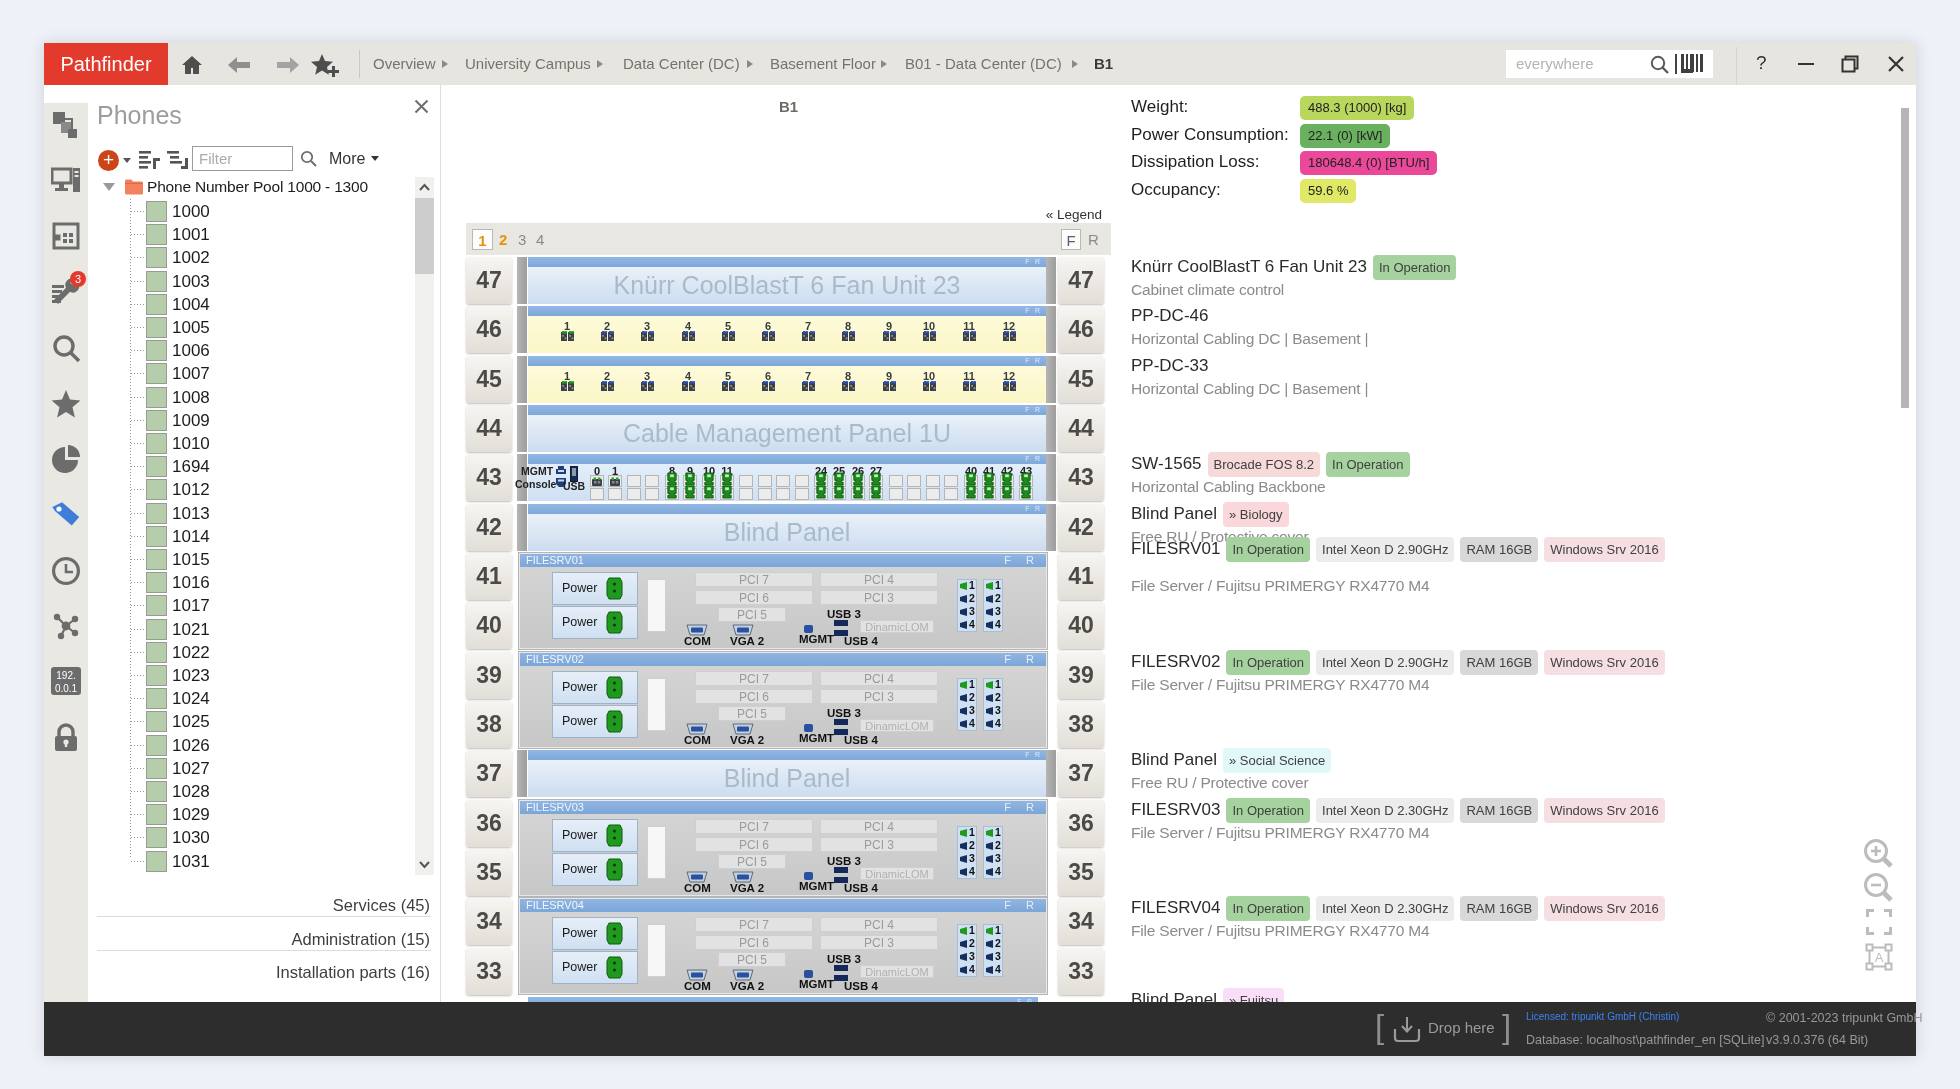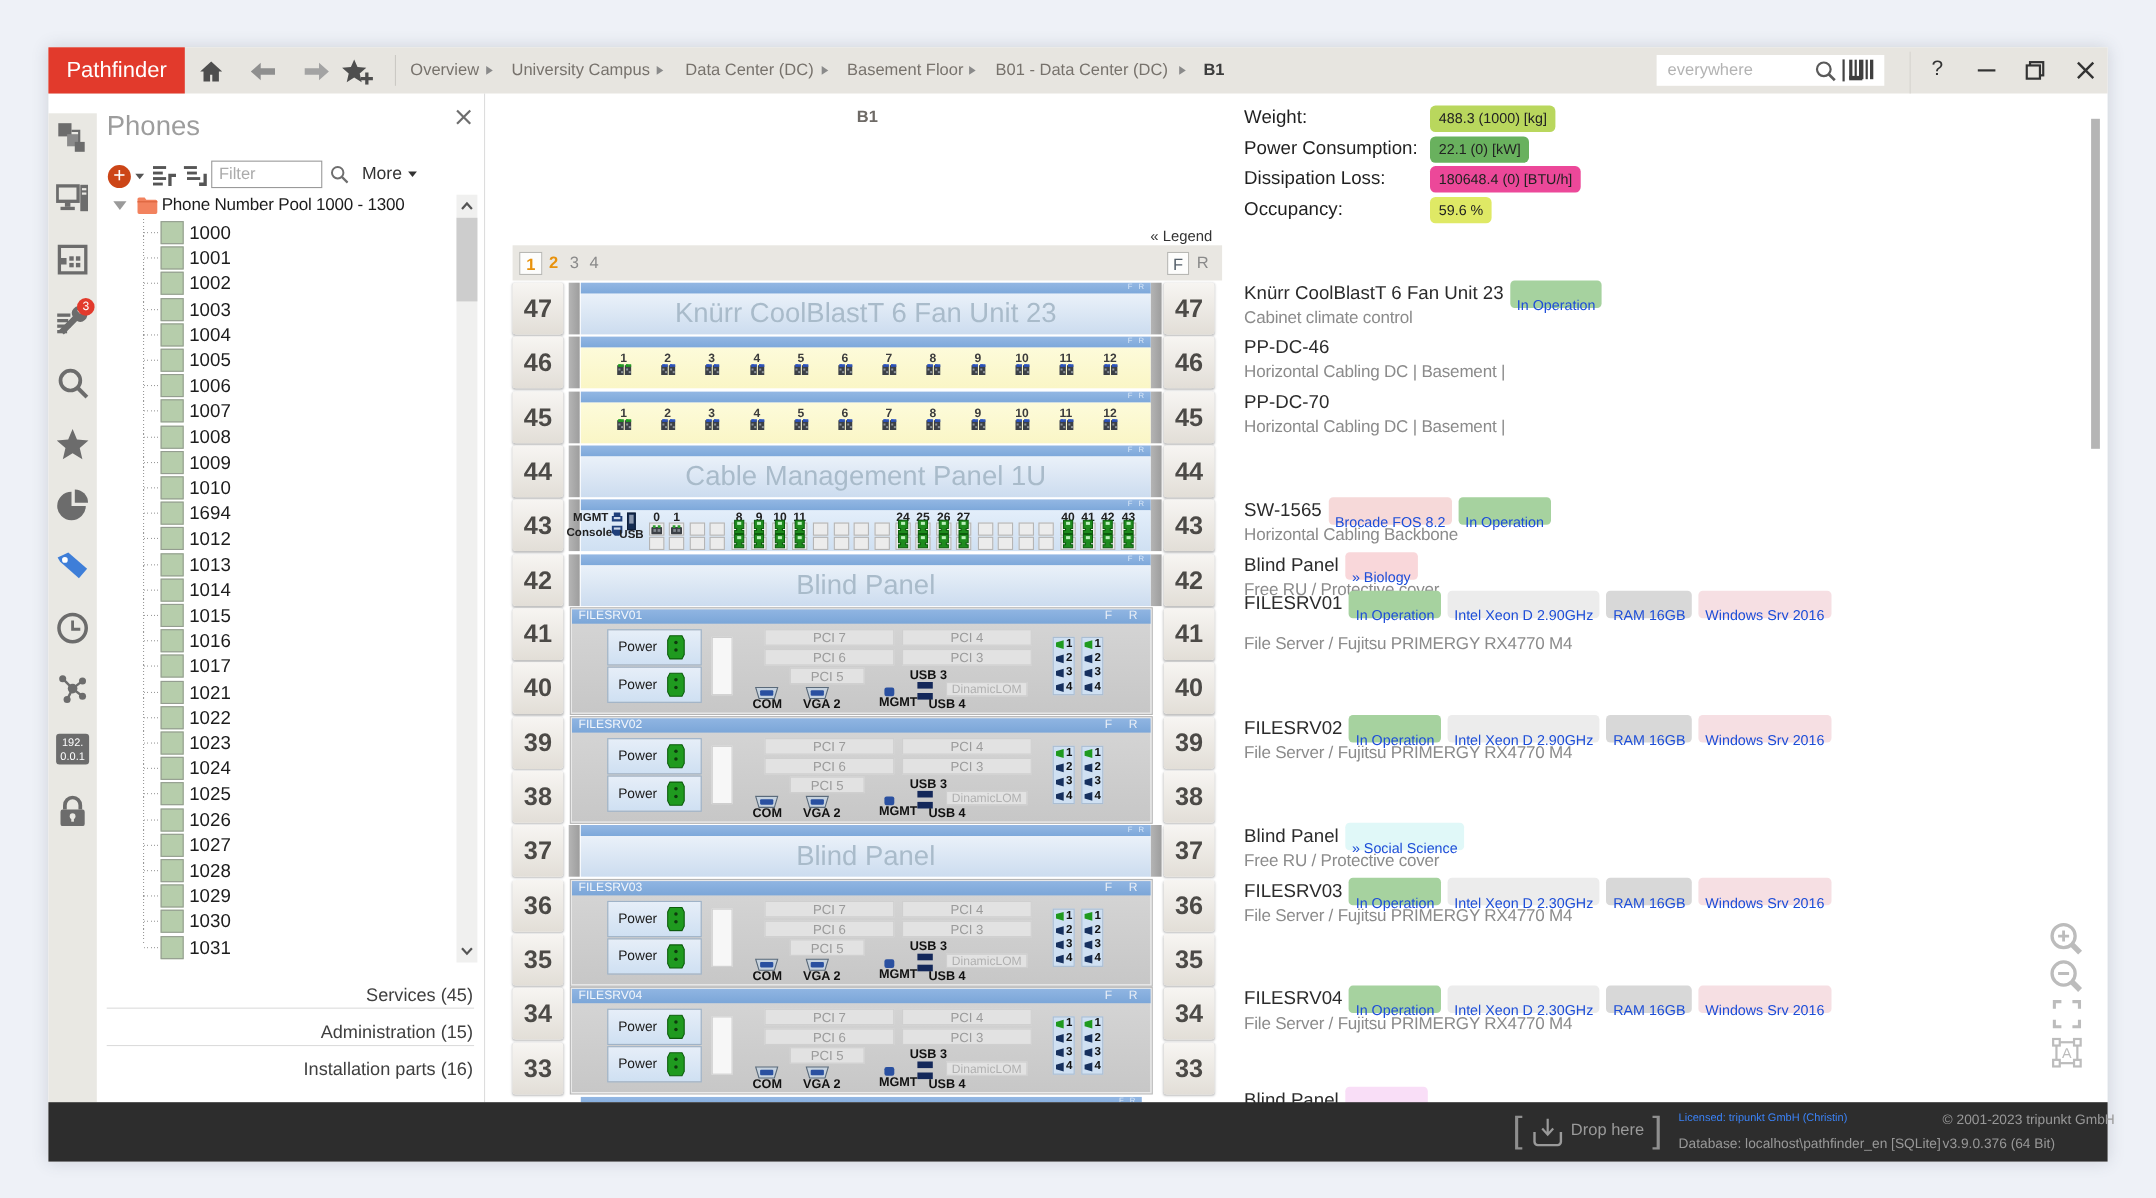"In Operation" .chip { color: #1d4ed8 -> #404040; padding: 10px 6px -> 0 6px }
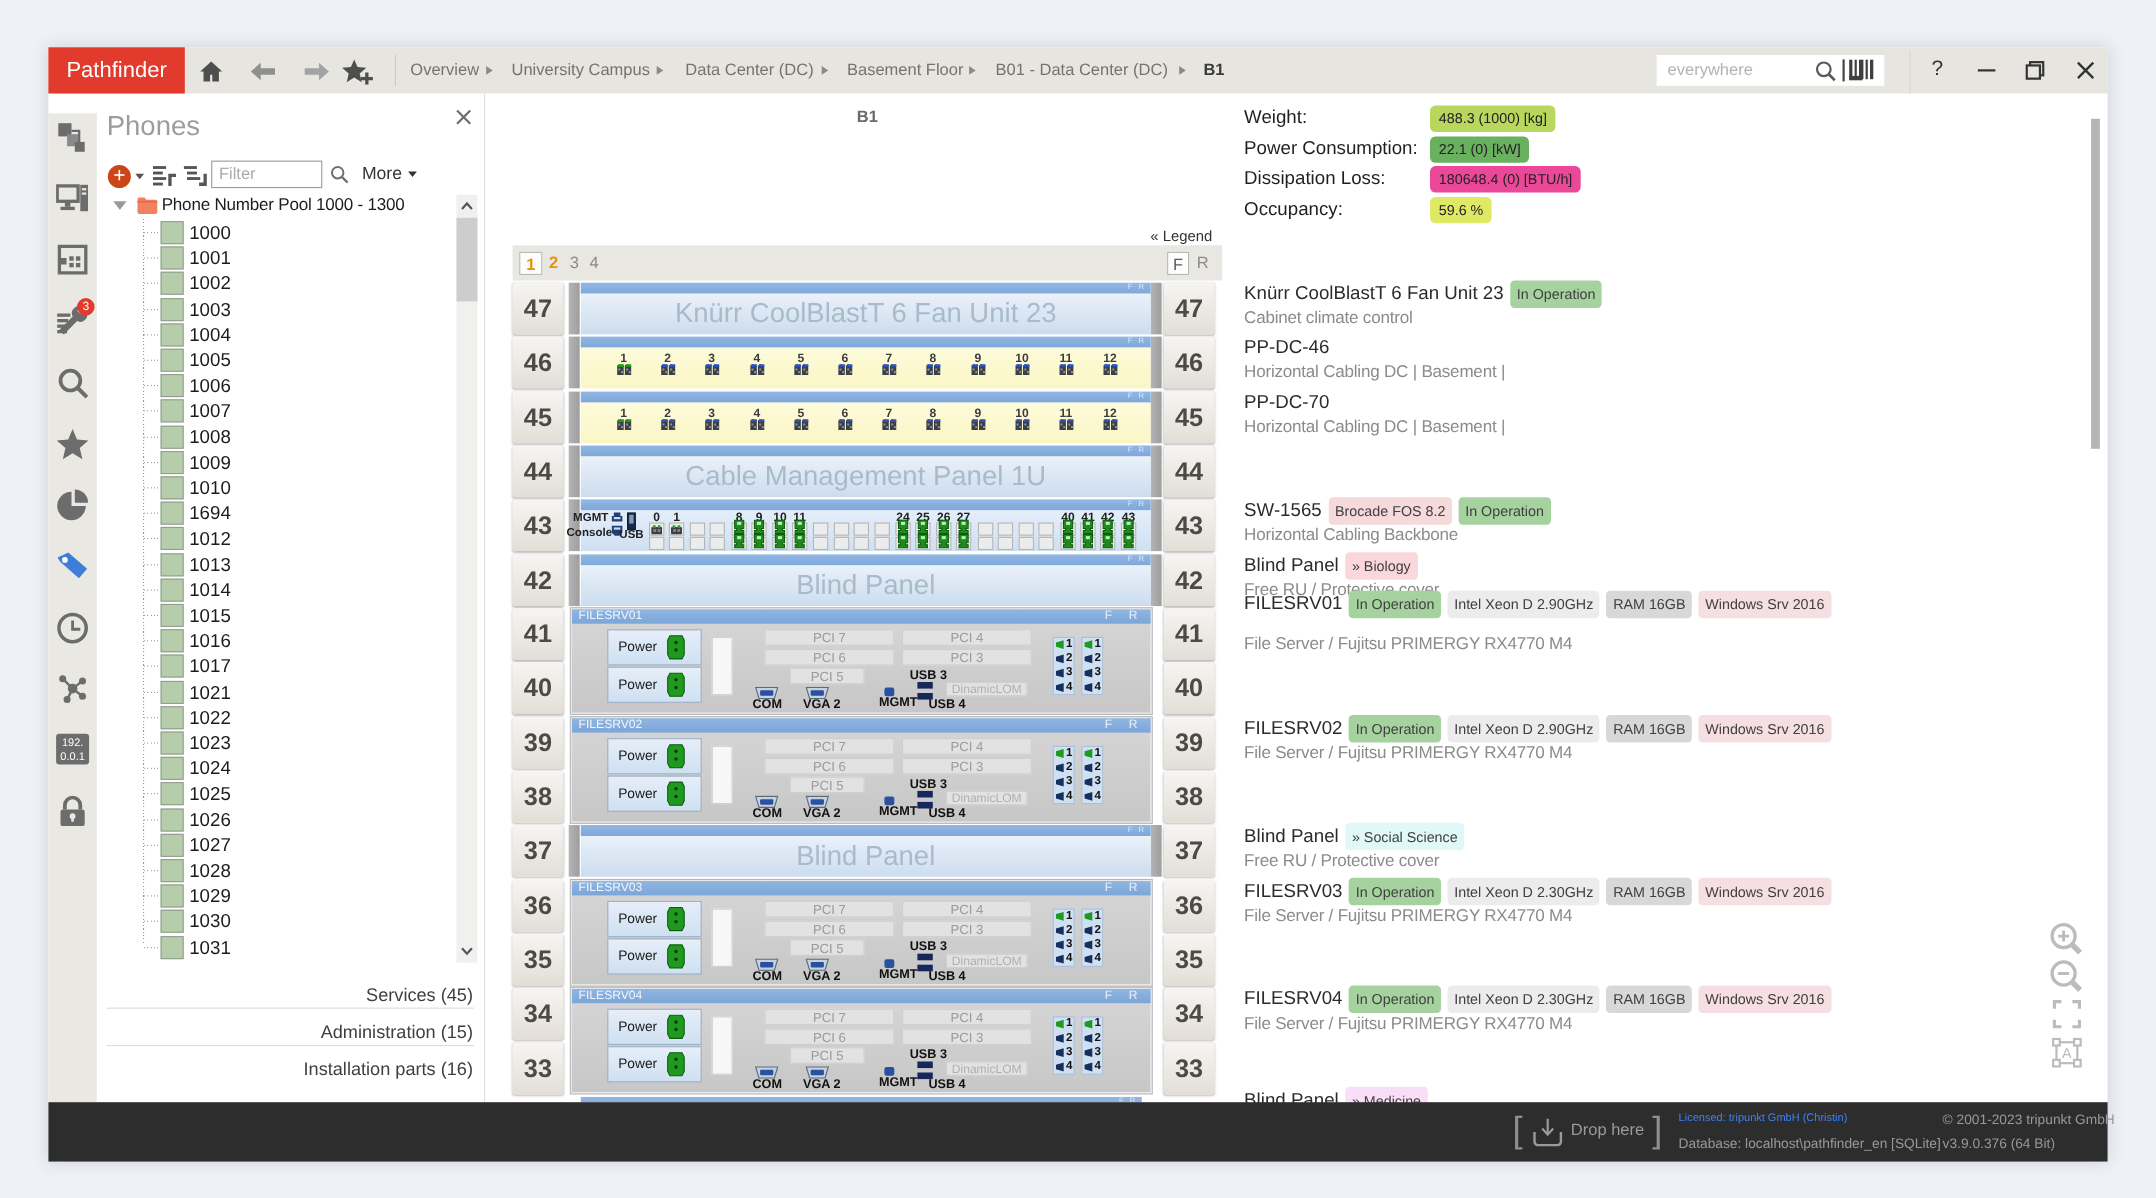"PP-DC-70" div.rt { text: PP-DC-70 -> PP-DC-33 }
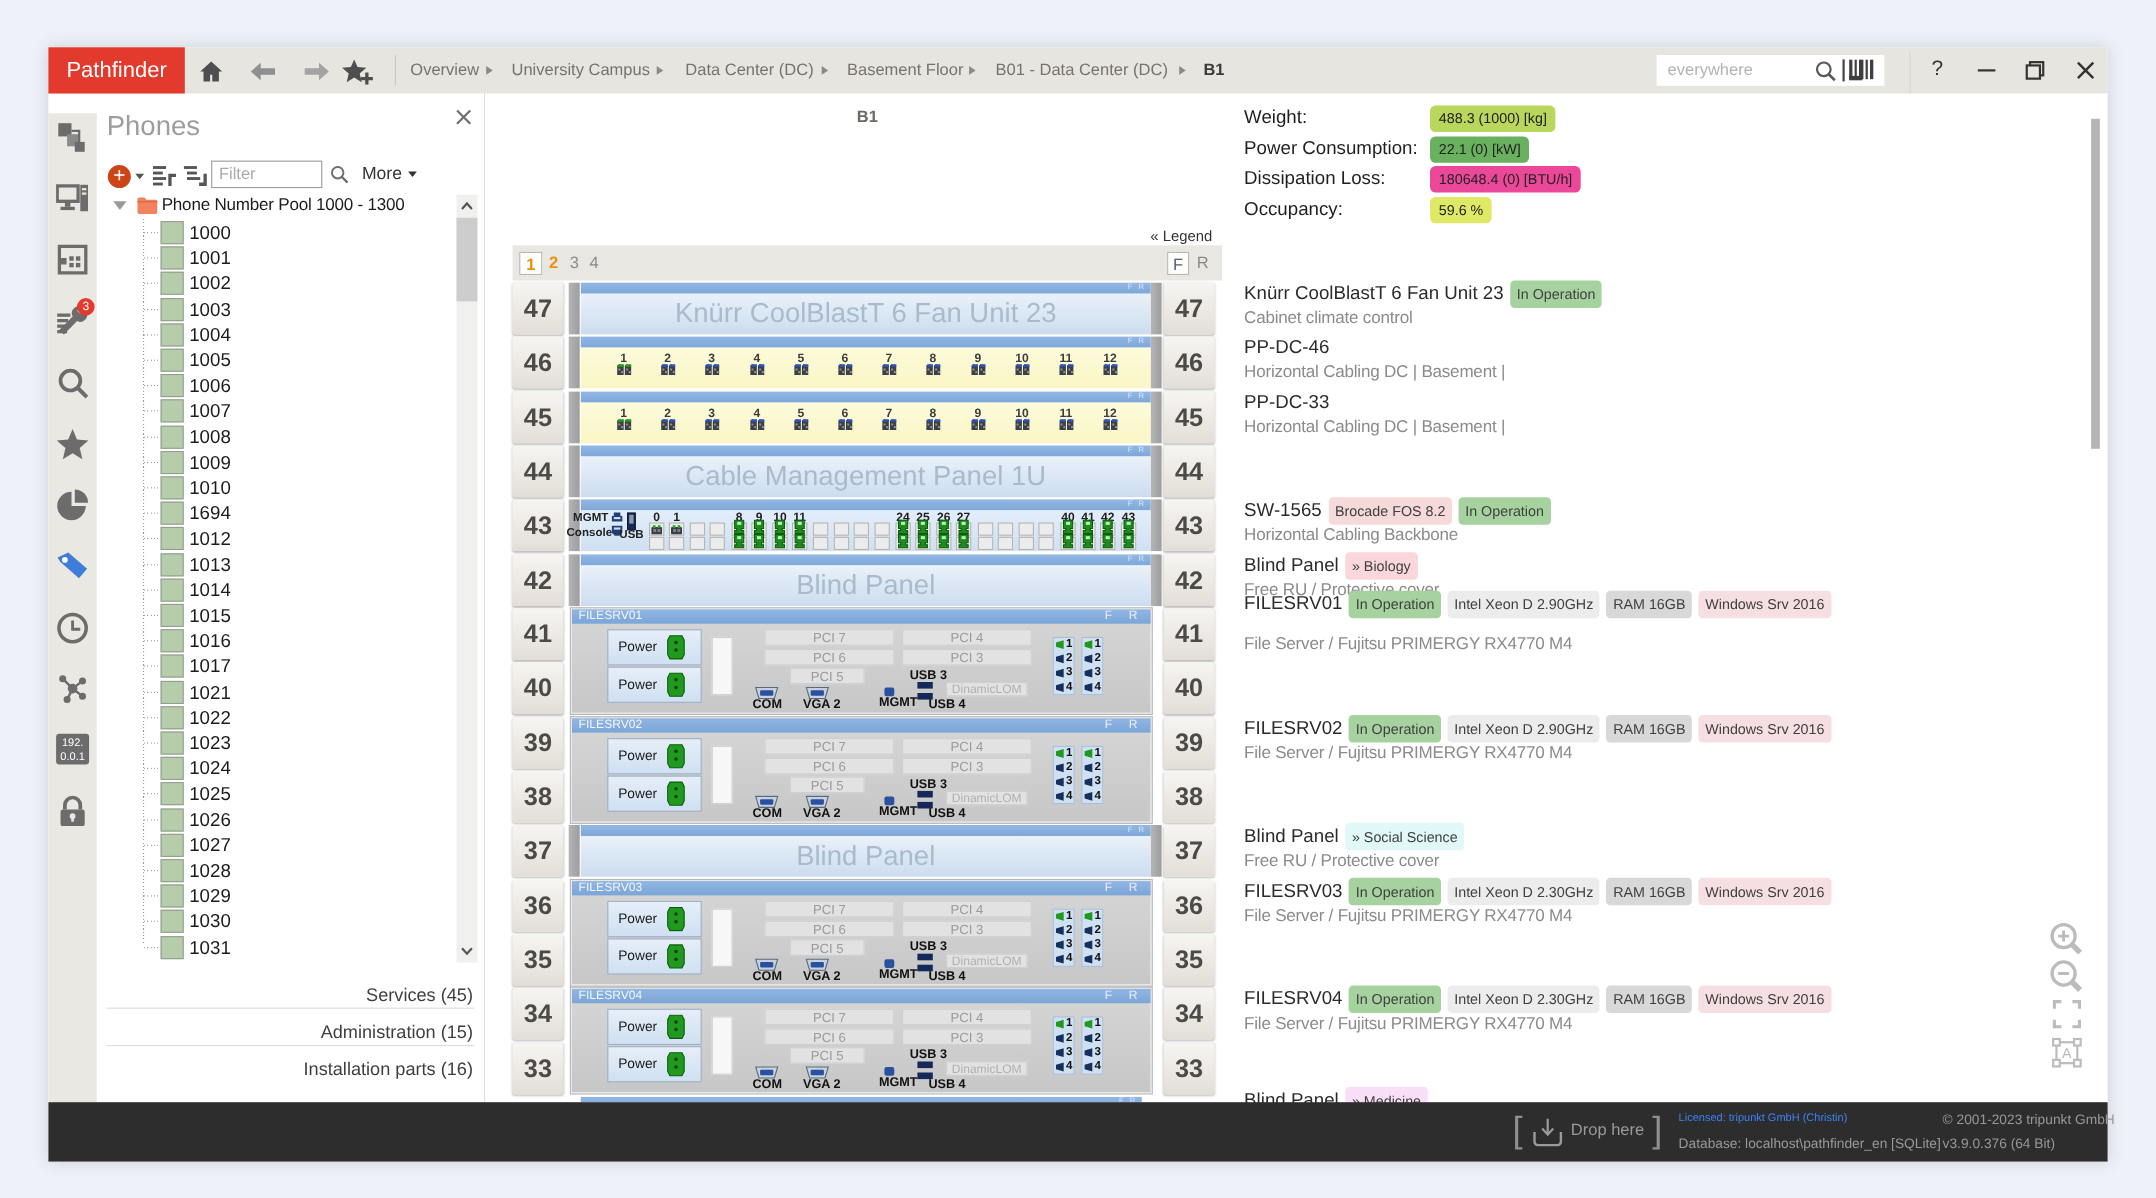"» Medicine" span.chip { text: Medicine -> Fujitsu }
